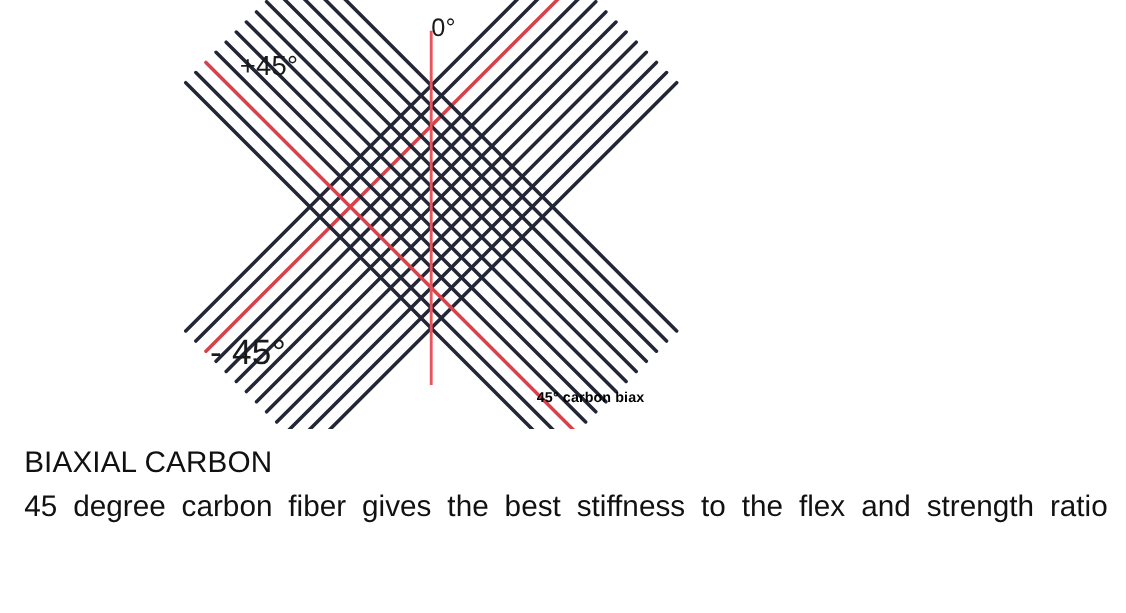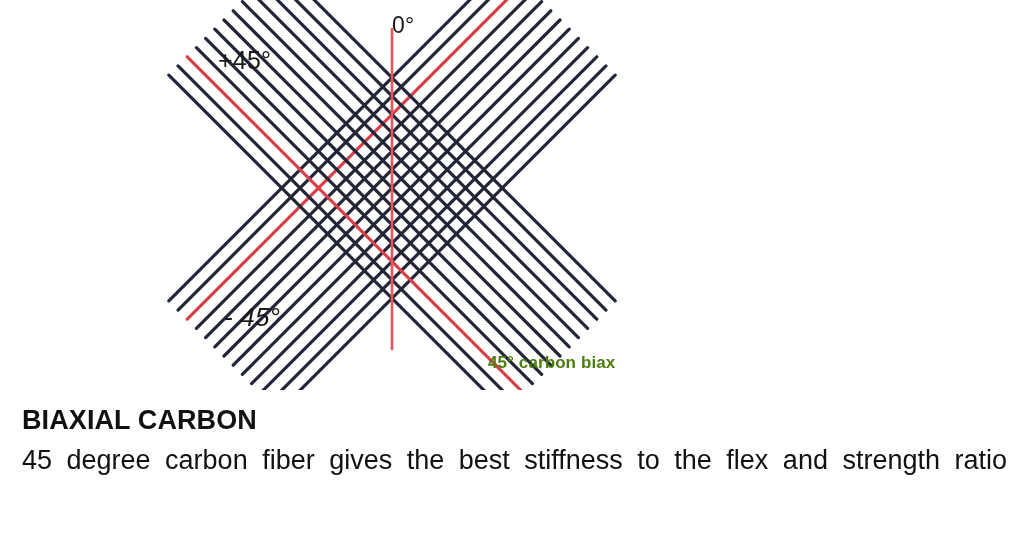"- 45°" #label-minus45 { font-size: 26px -> 32px; font-style: italic -> none; left: 224px -> 191px }
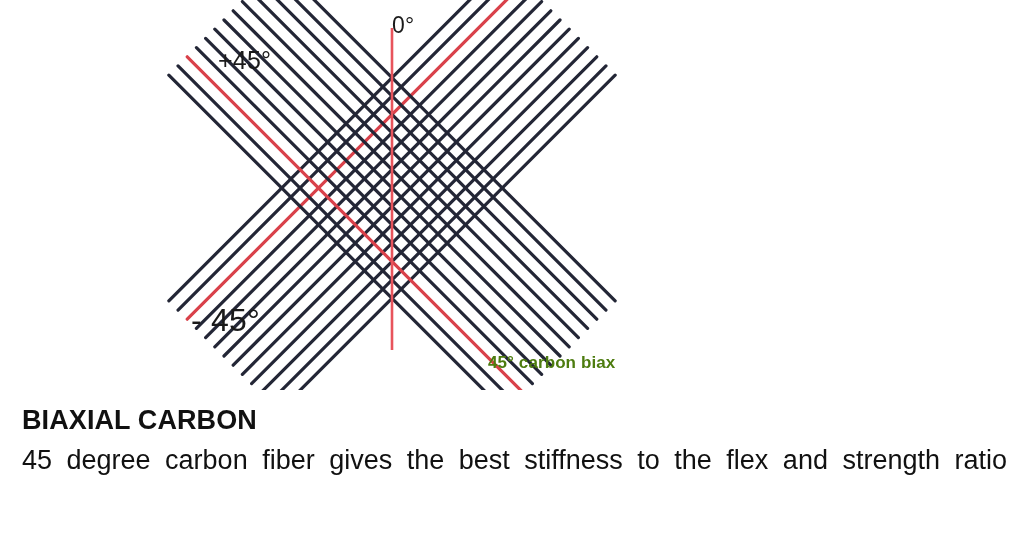"45° carbon biax" #caption-biax { color: #4d7c0f -> #000000; font-size: 17px -> 13px }
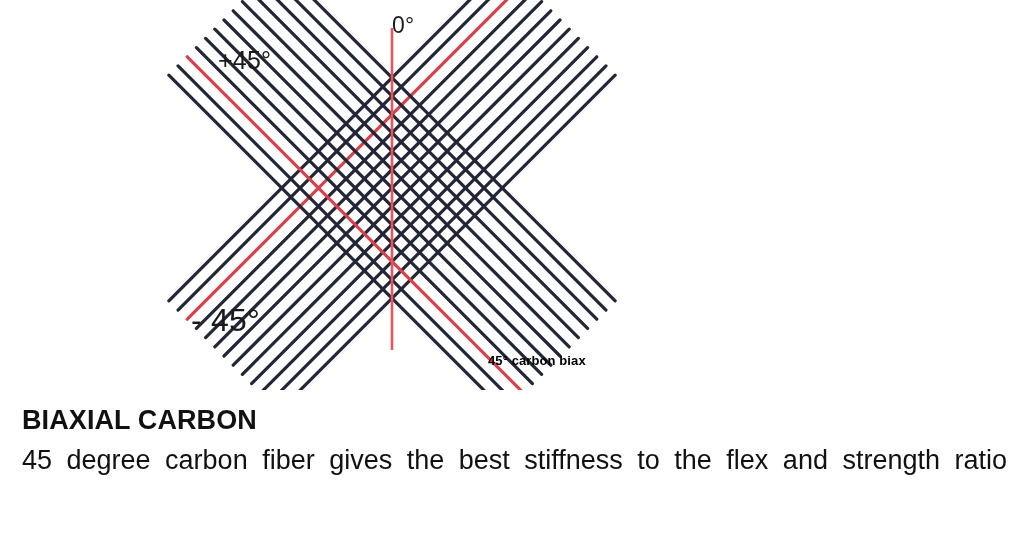"BIAXIAL CARBON" #heading-biaxial-carbon { font-weight: 700 -> 400 }
